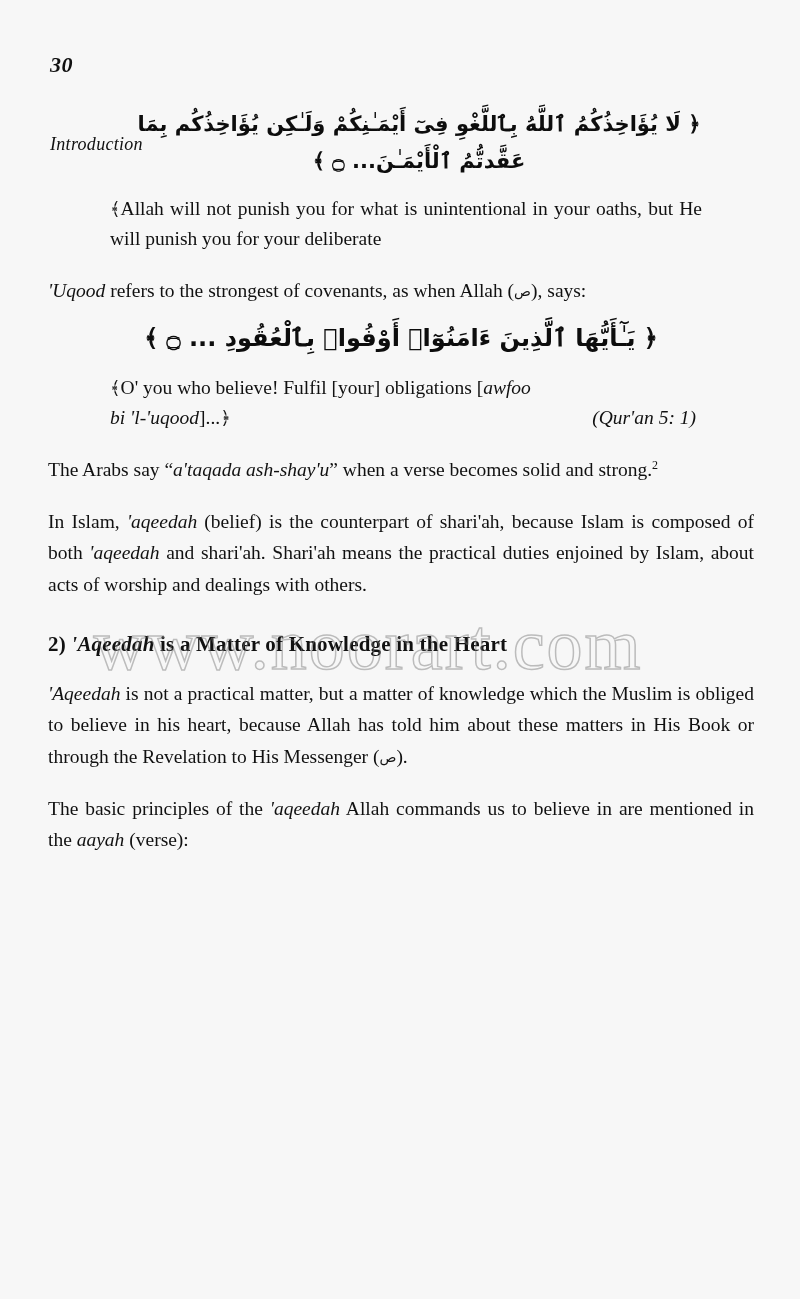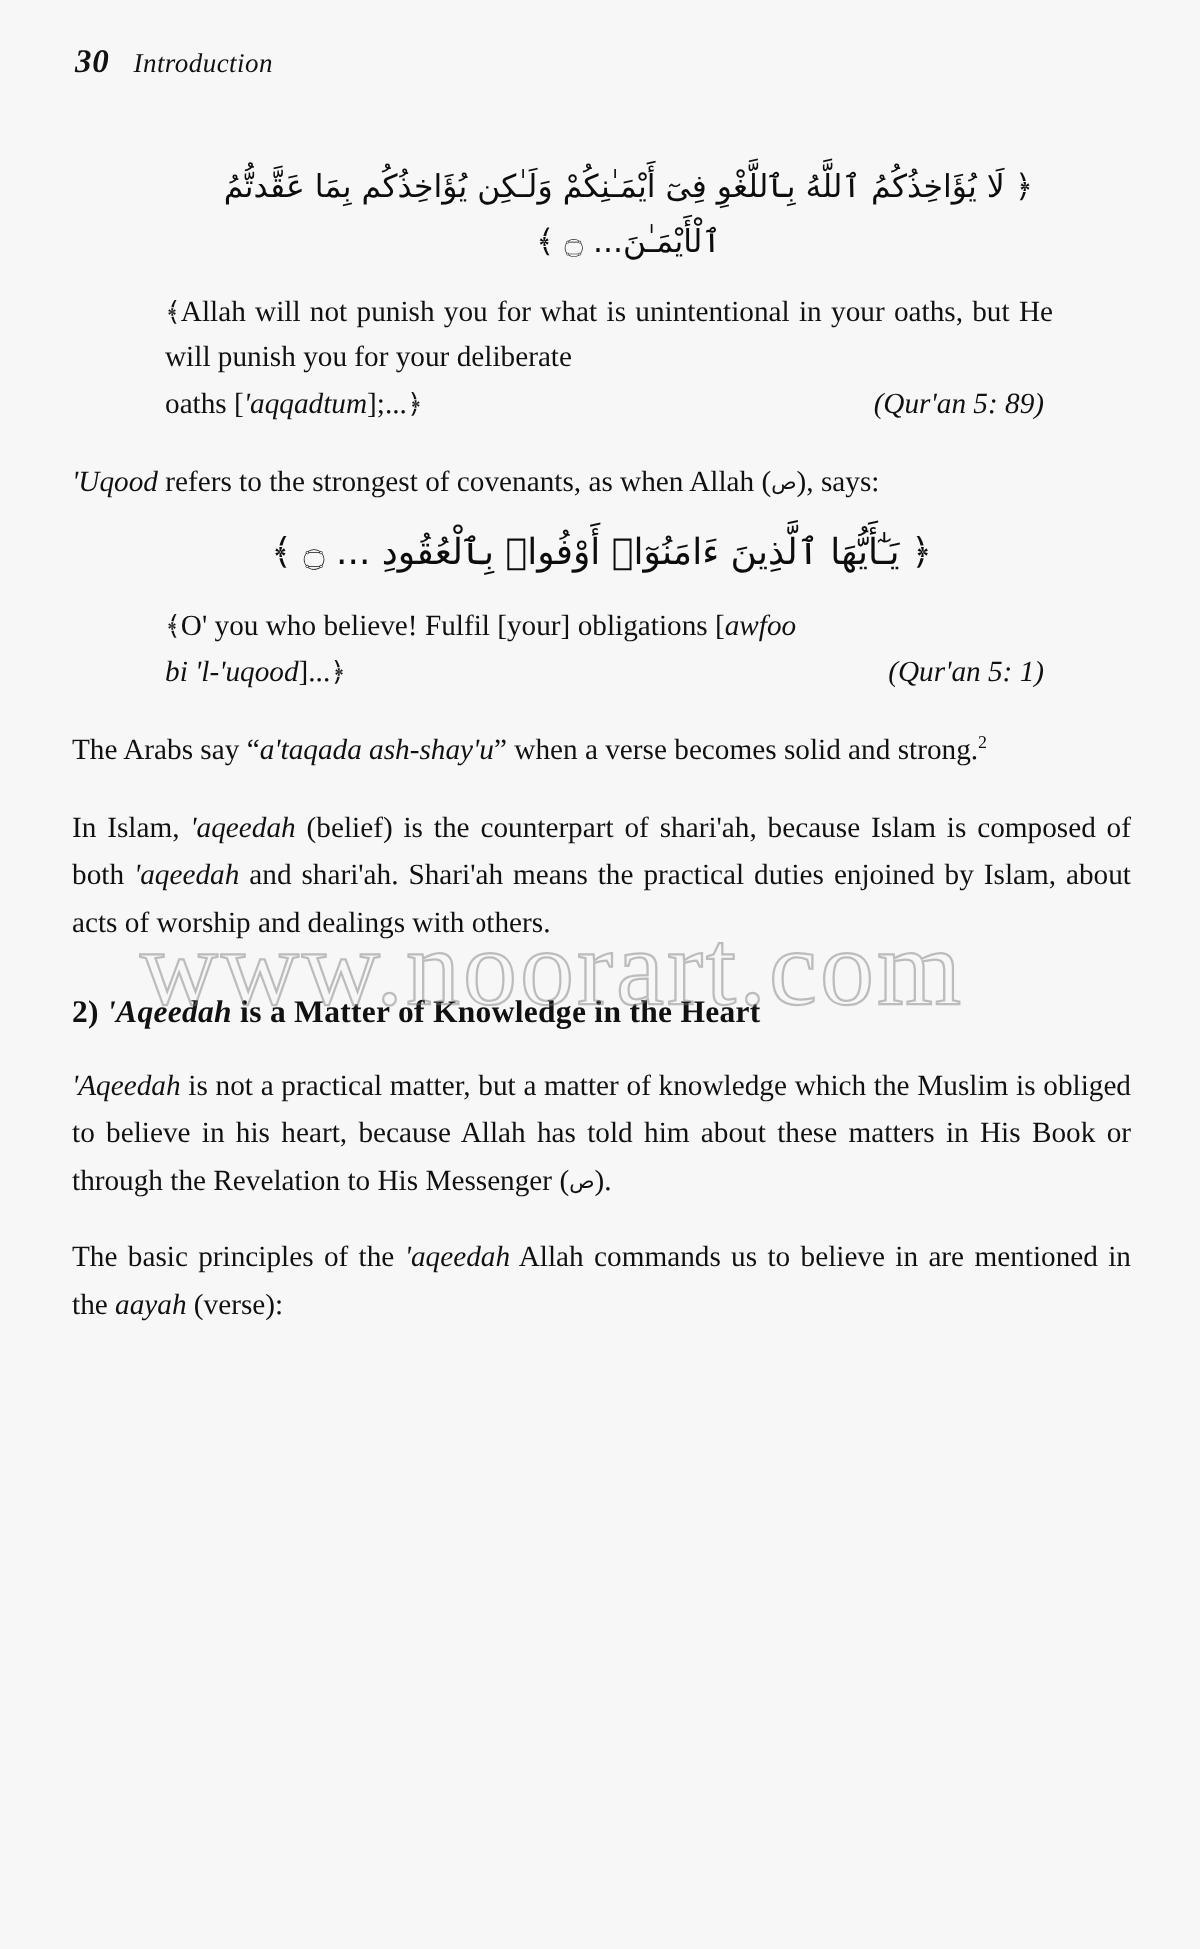"30" .running-head { flex-direction: none -> column; gap: 16px -> 56px; top: 28px -> 52px }
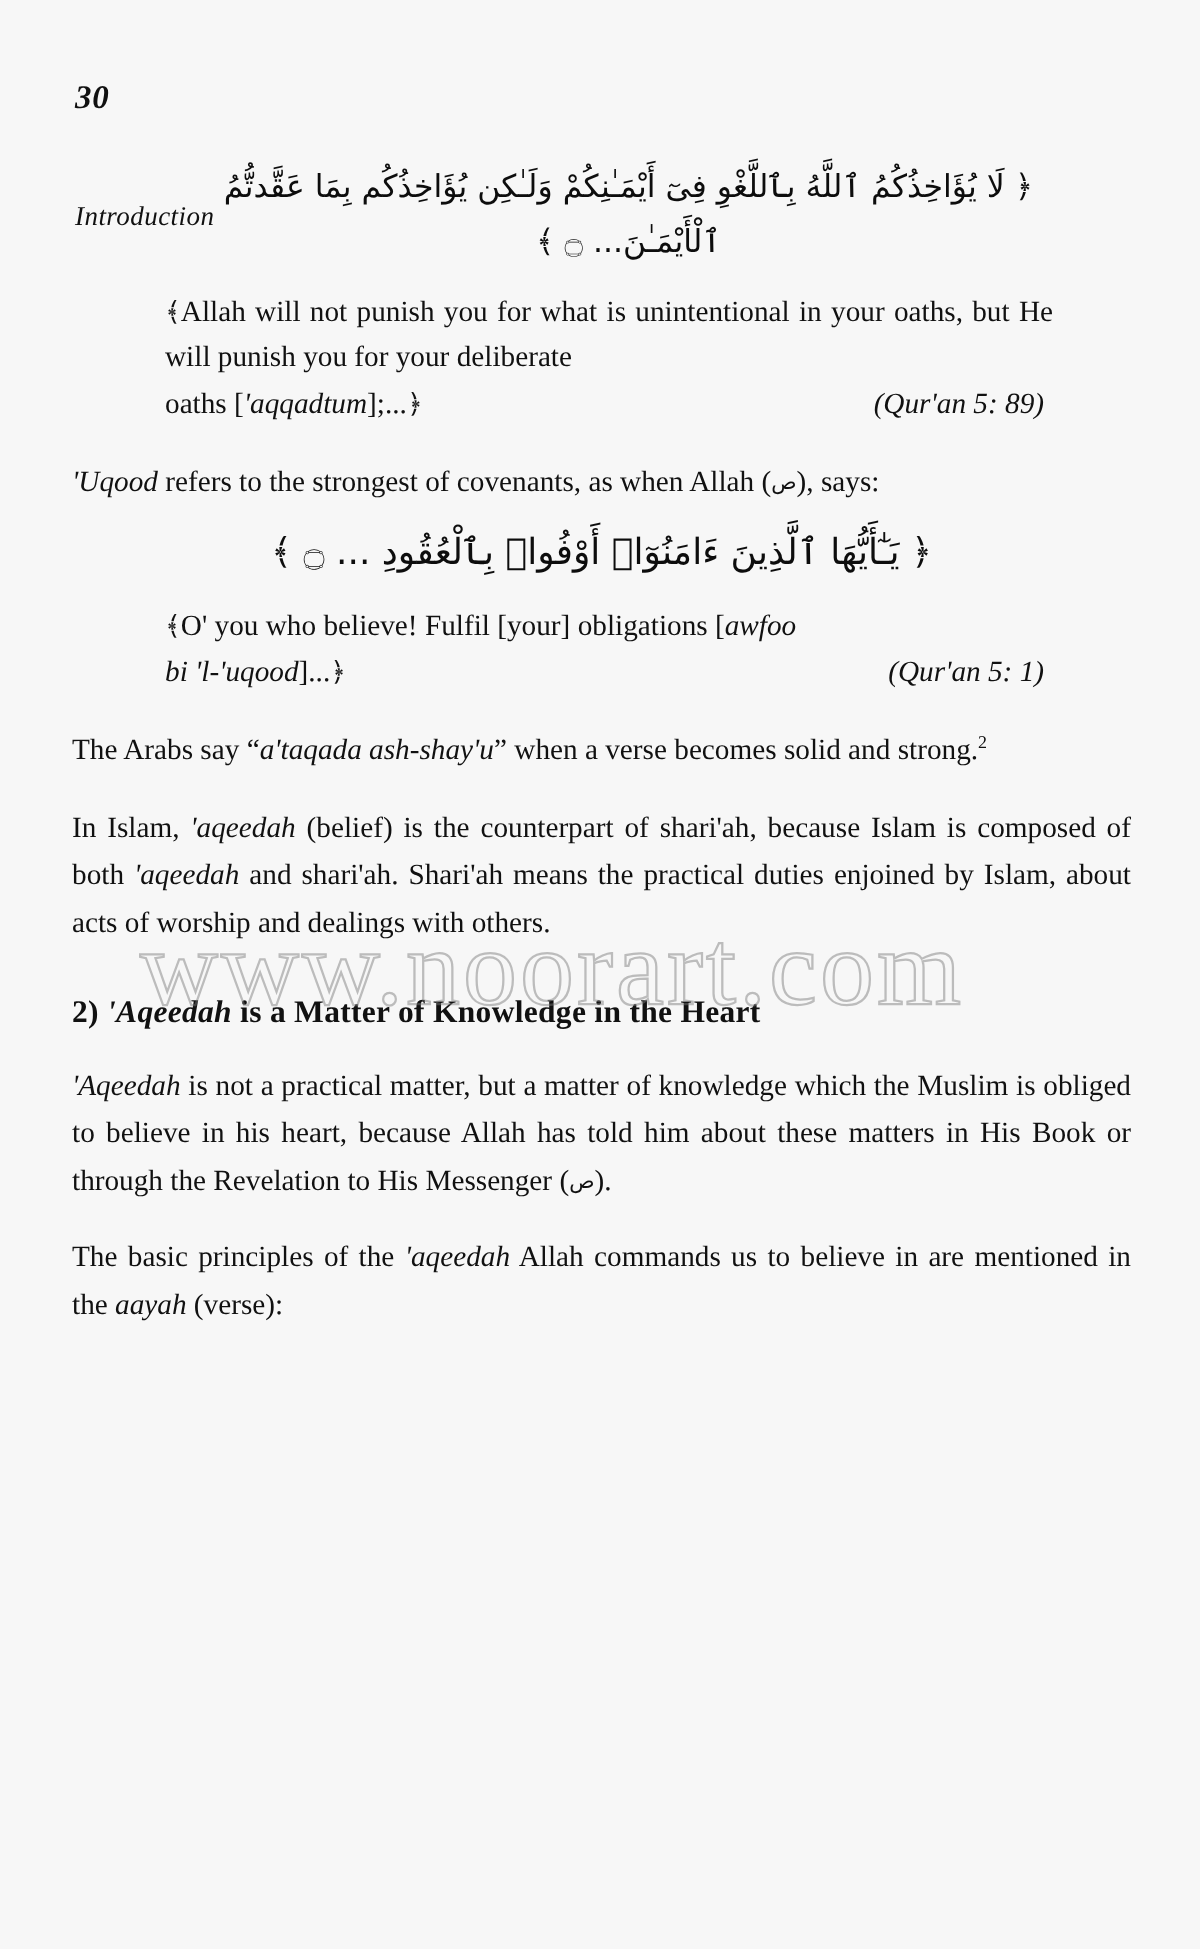"﴿ لَا يُؤَاخِذُكُمُ ٱللَّهُ بِٱللَّغْوِ" .arabic-verse { font-weight: none -> bold }
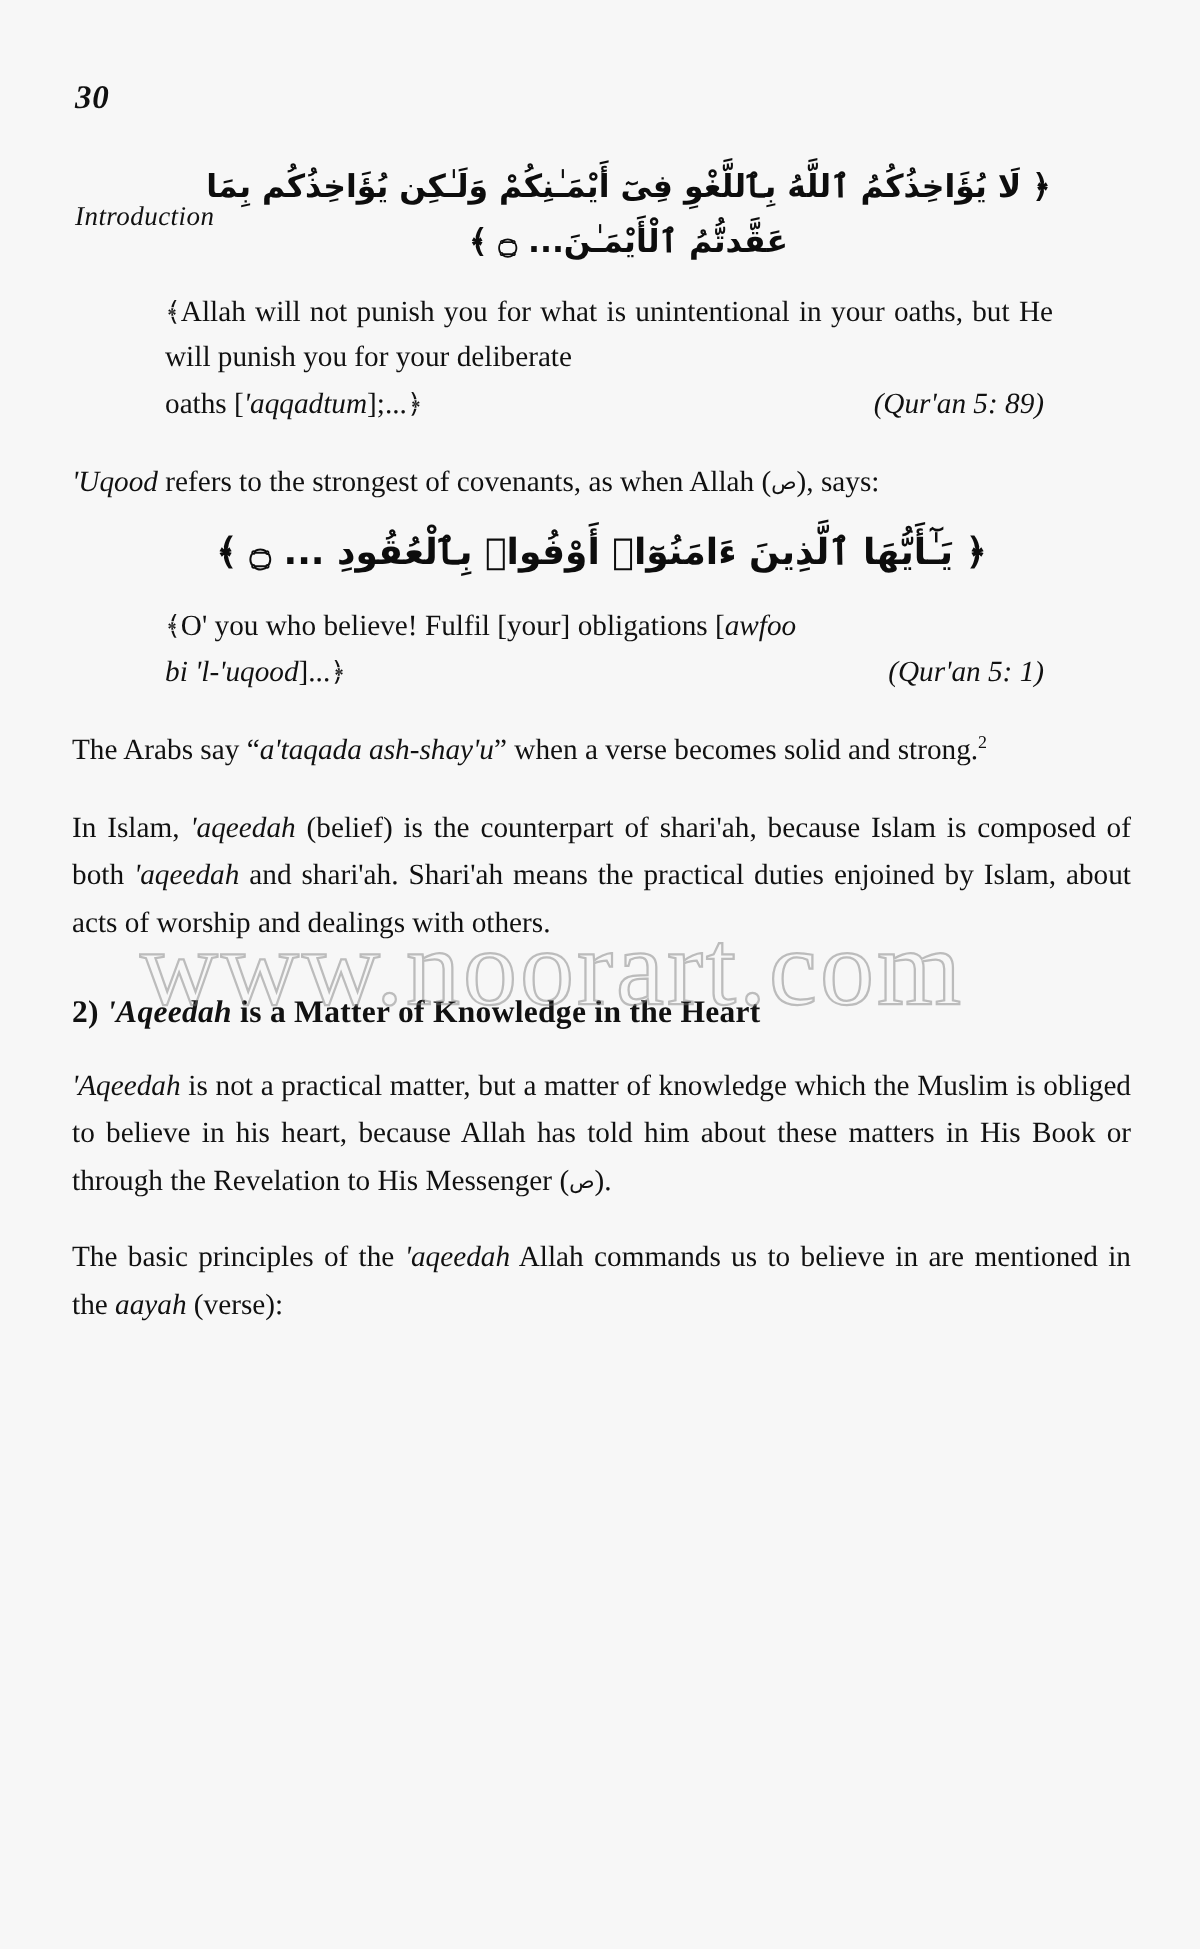"oaths ['aqqadtum];...﴿" div.last-line { html: <div> <span><span>oaths [</span><span>'aqqadtum</span><span>];...</span><span>﴿</span></span> <span>(Qur'an 5: 89)</span> </div> -> none }
